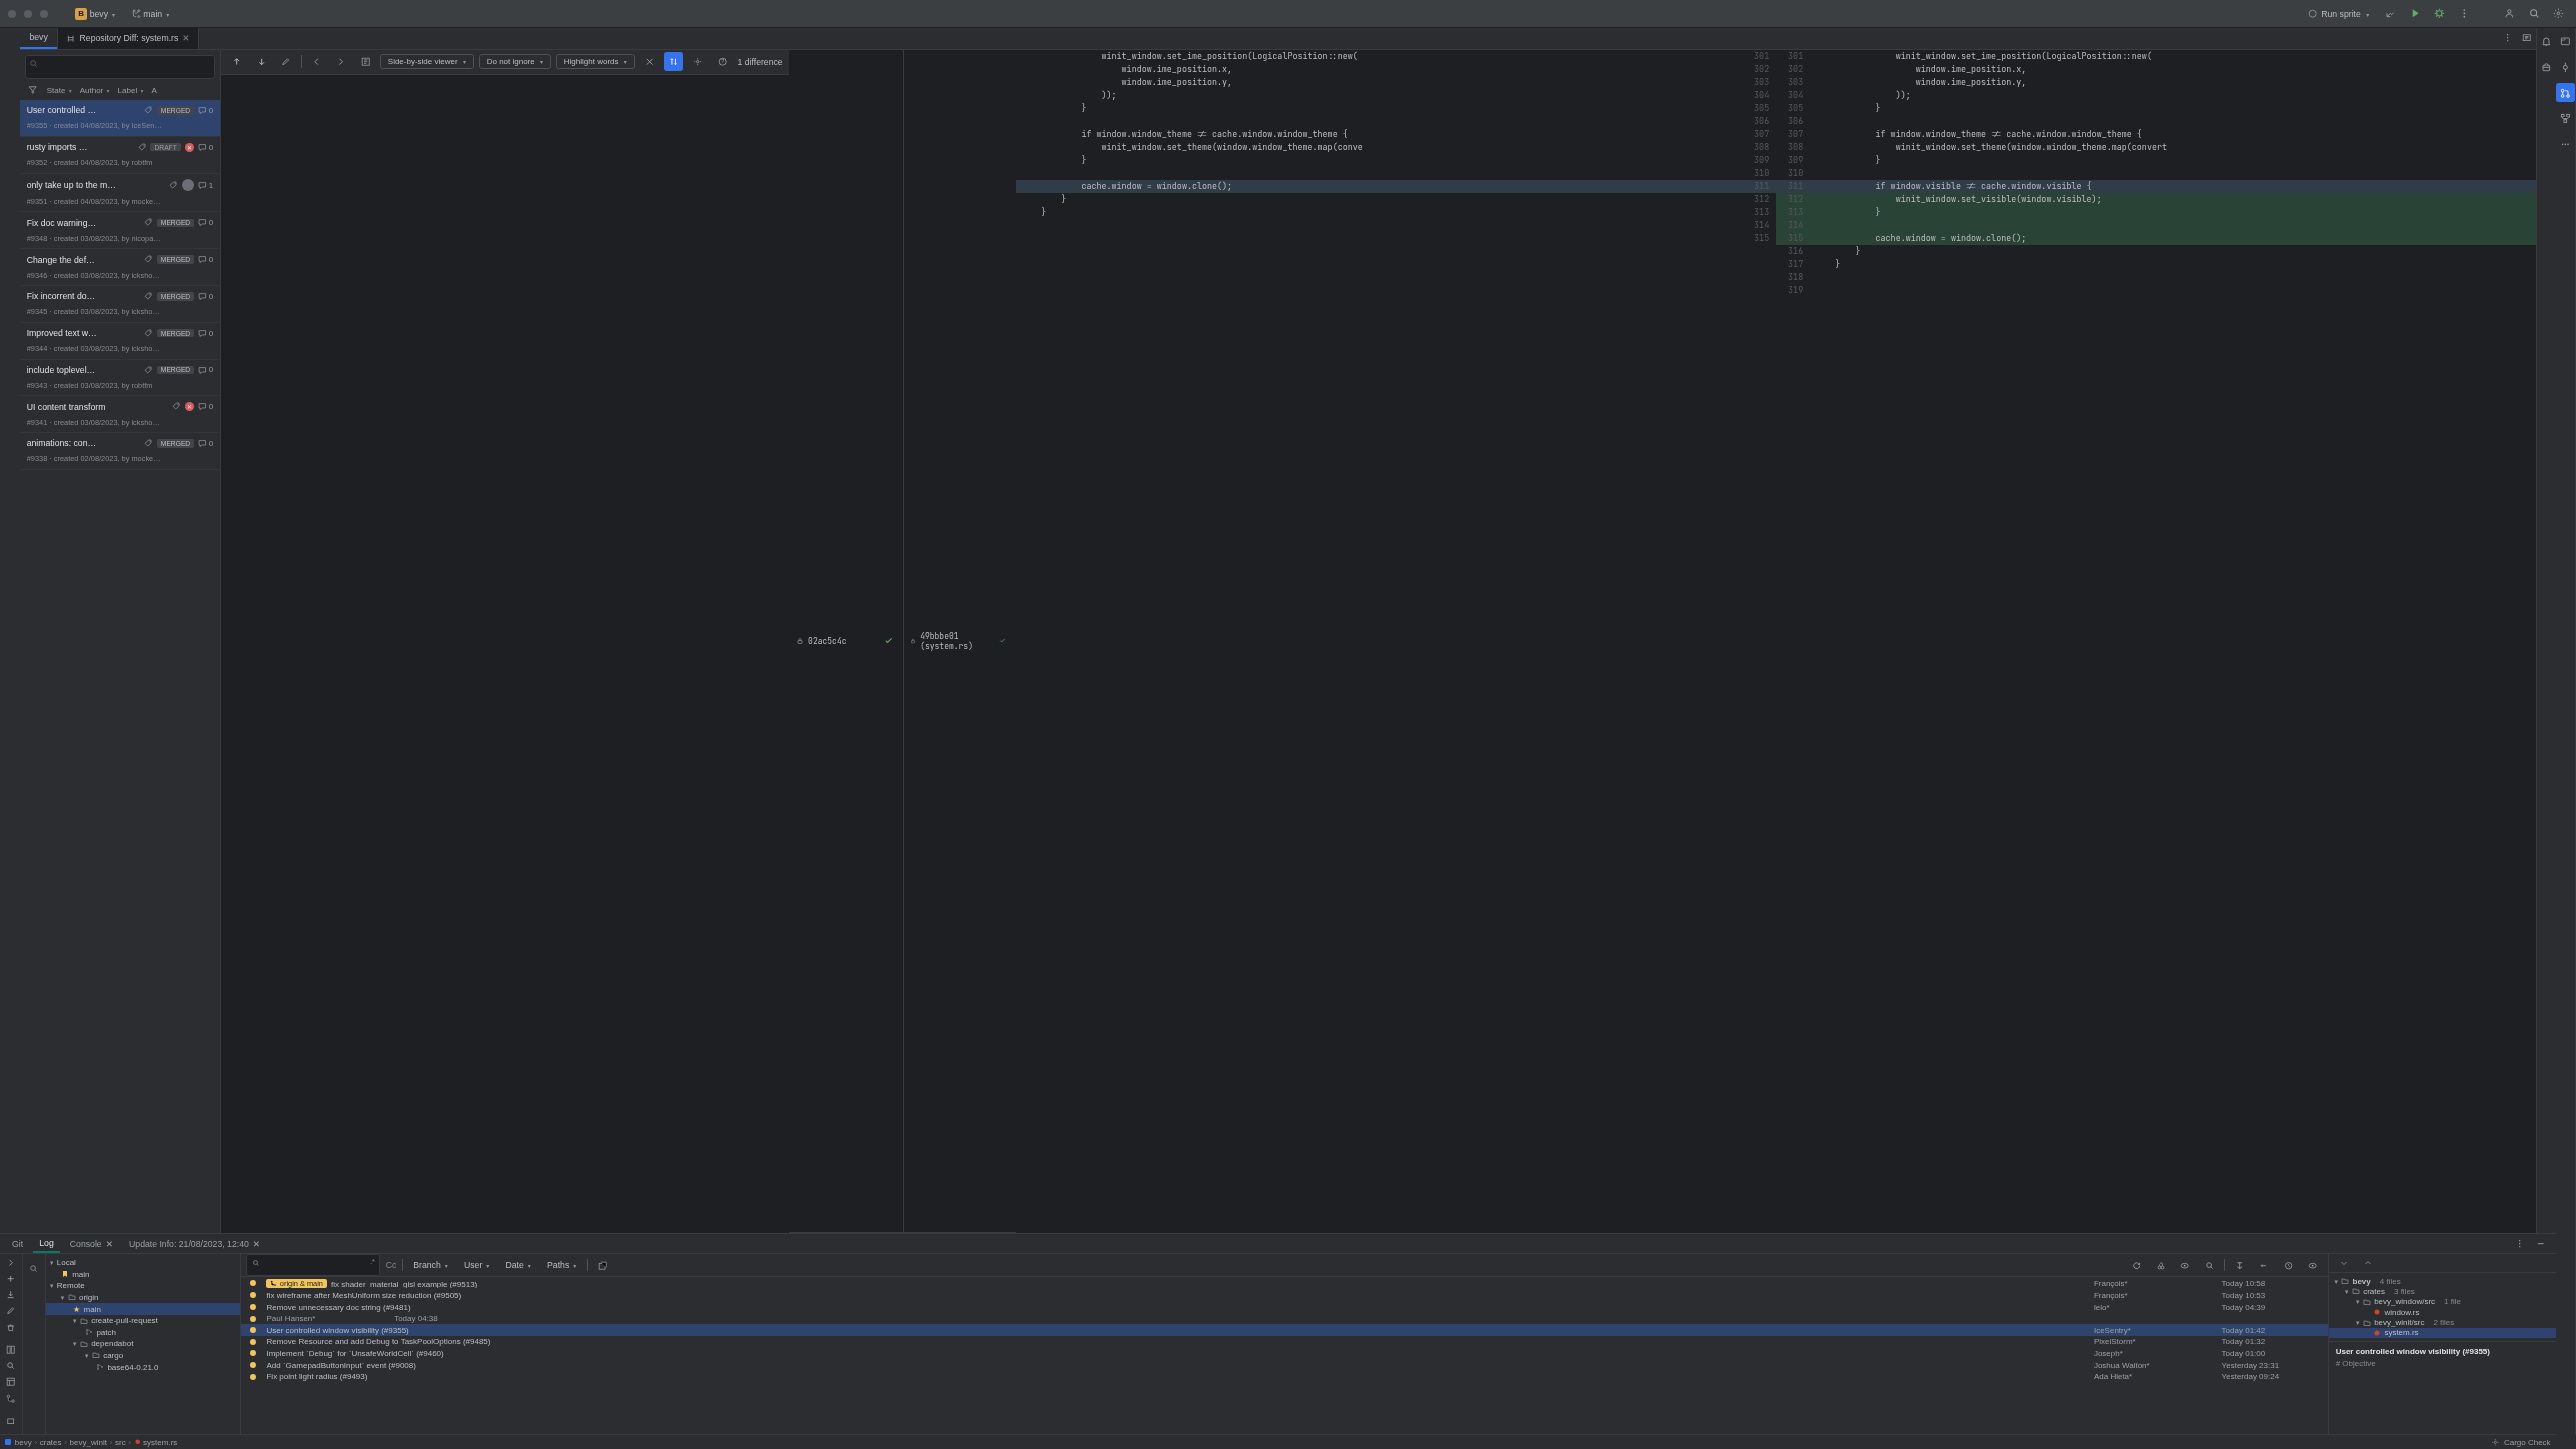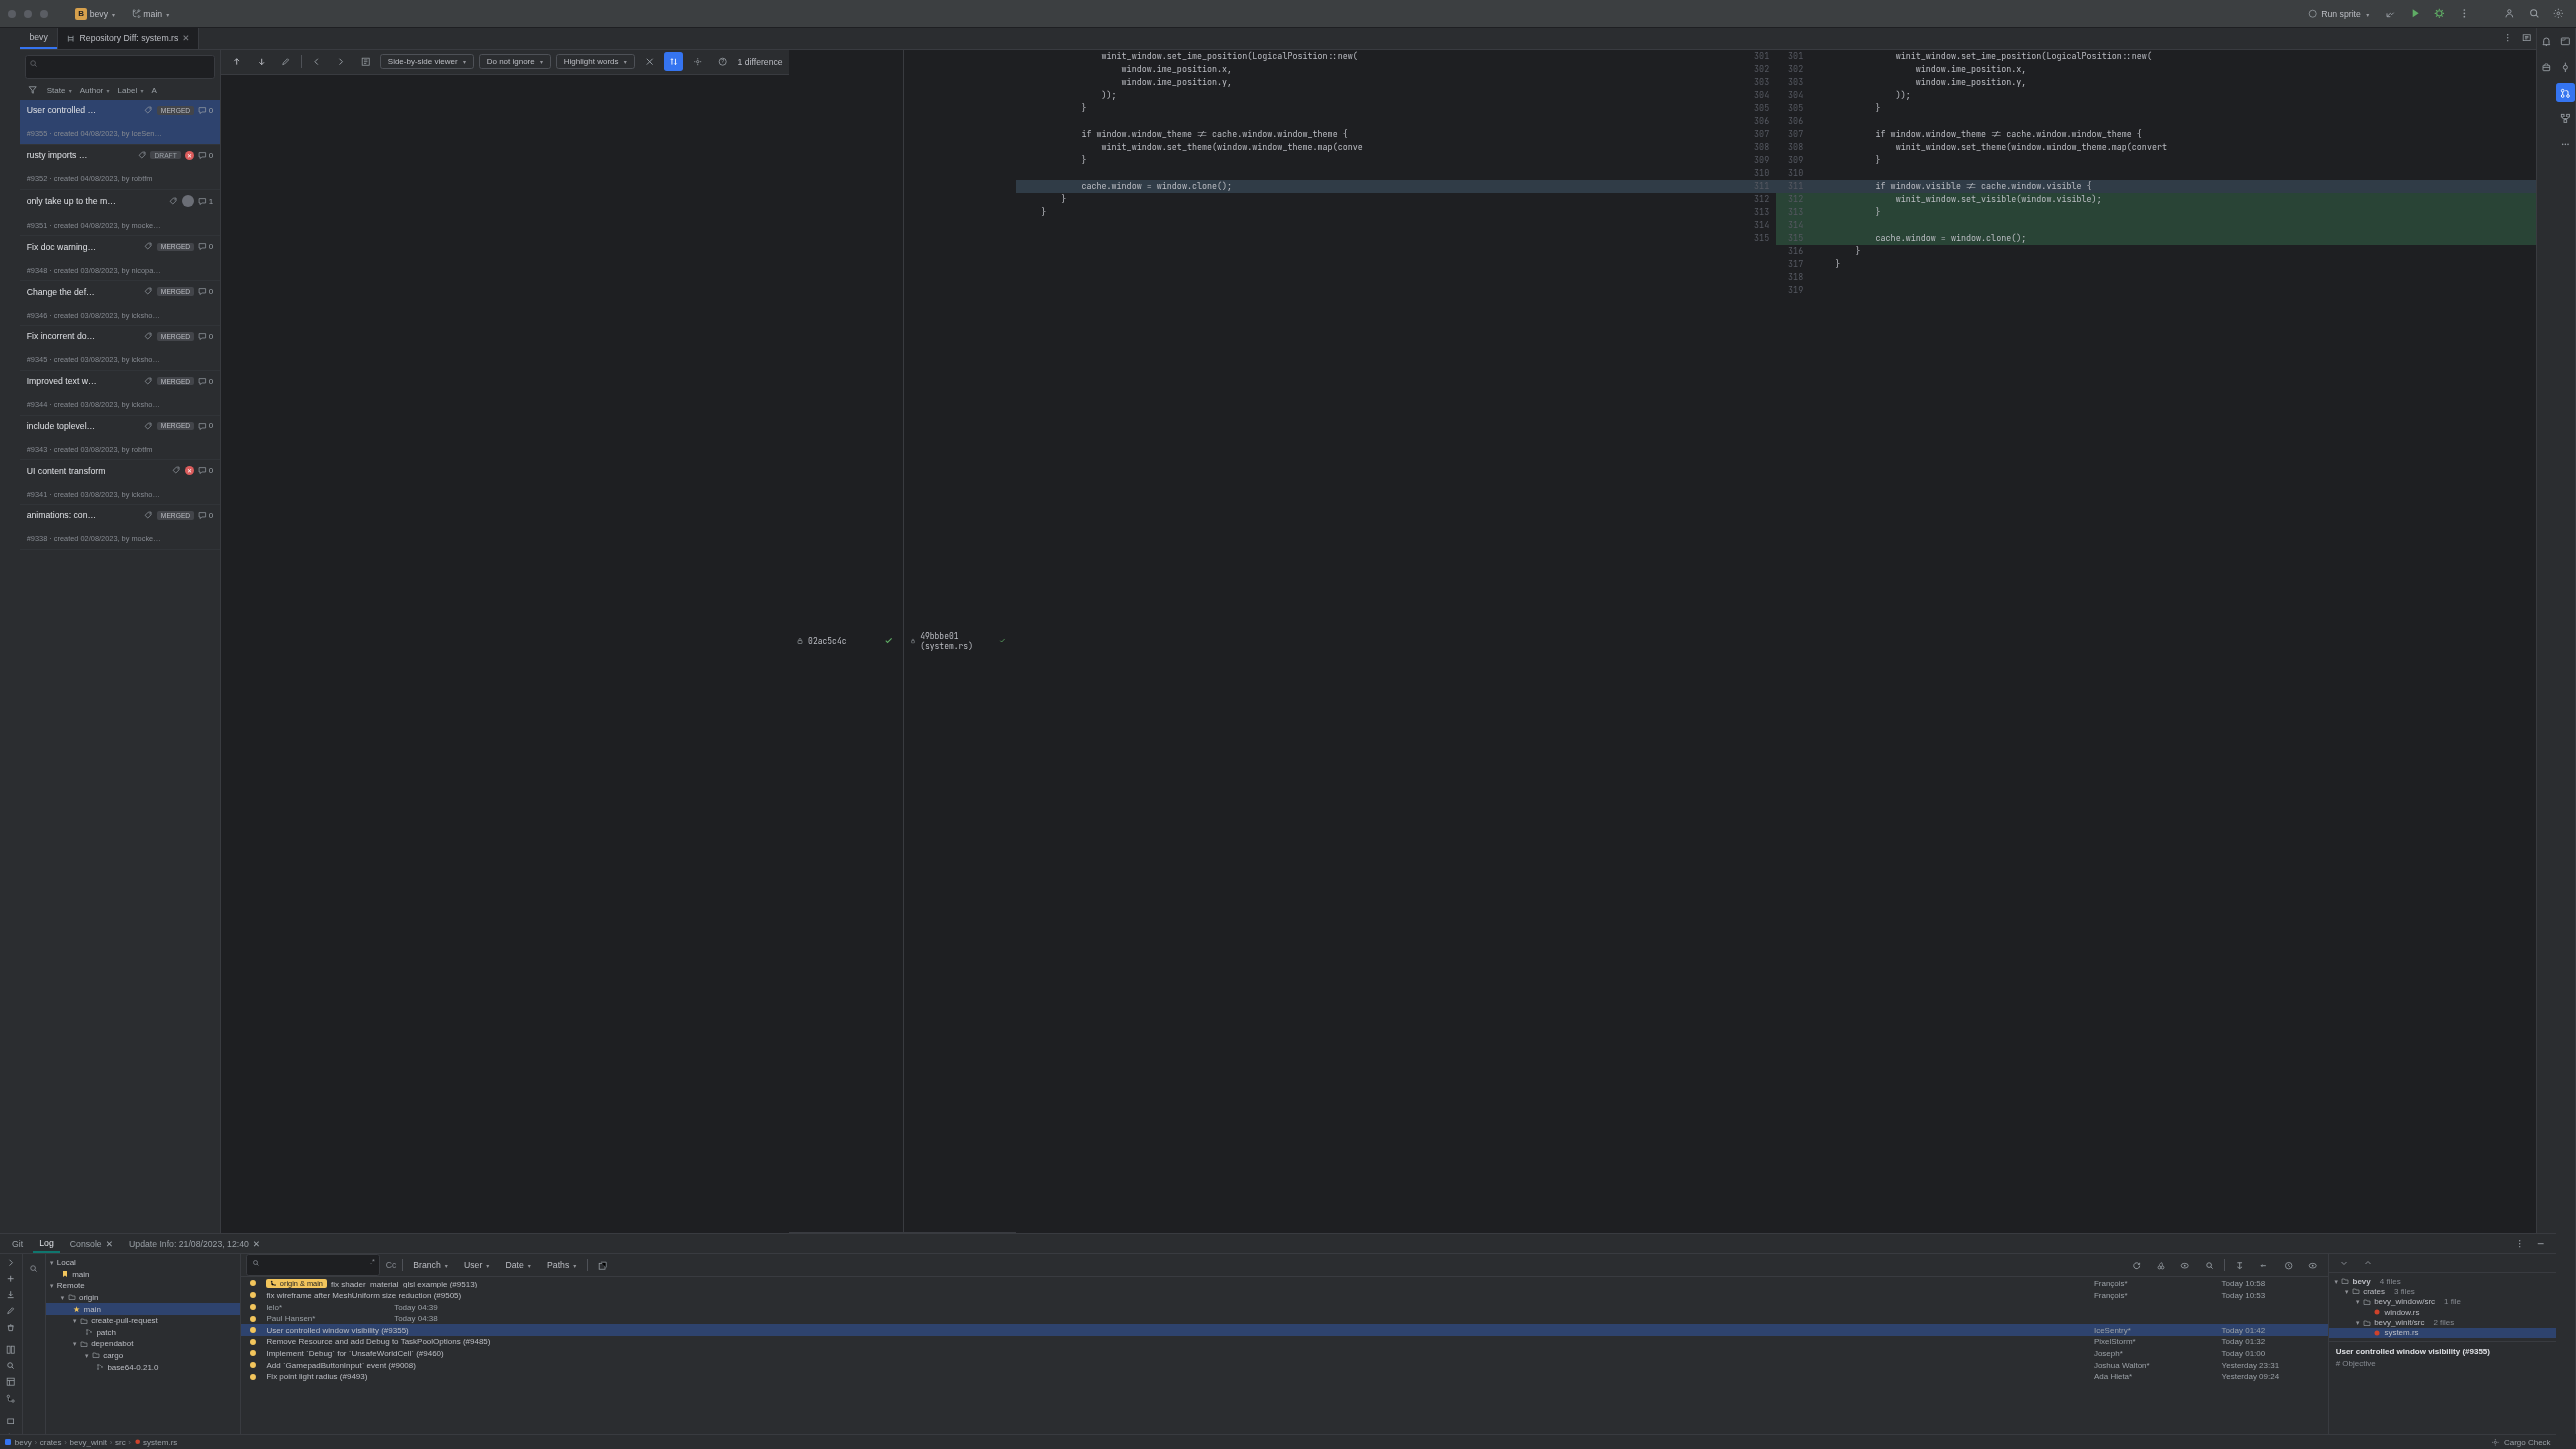"#9355 · created 04/08/2023, by" .pr-row2 { margin-top: 14px -> 6px }
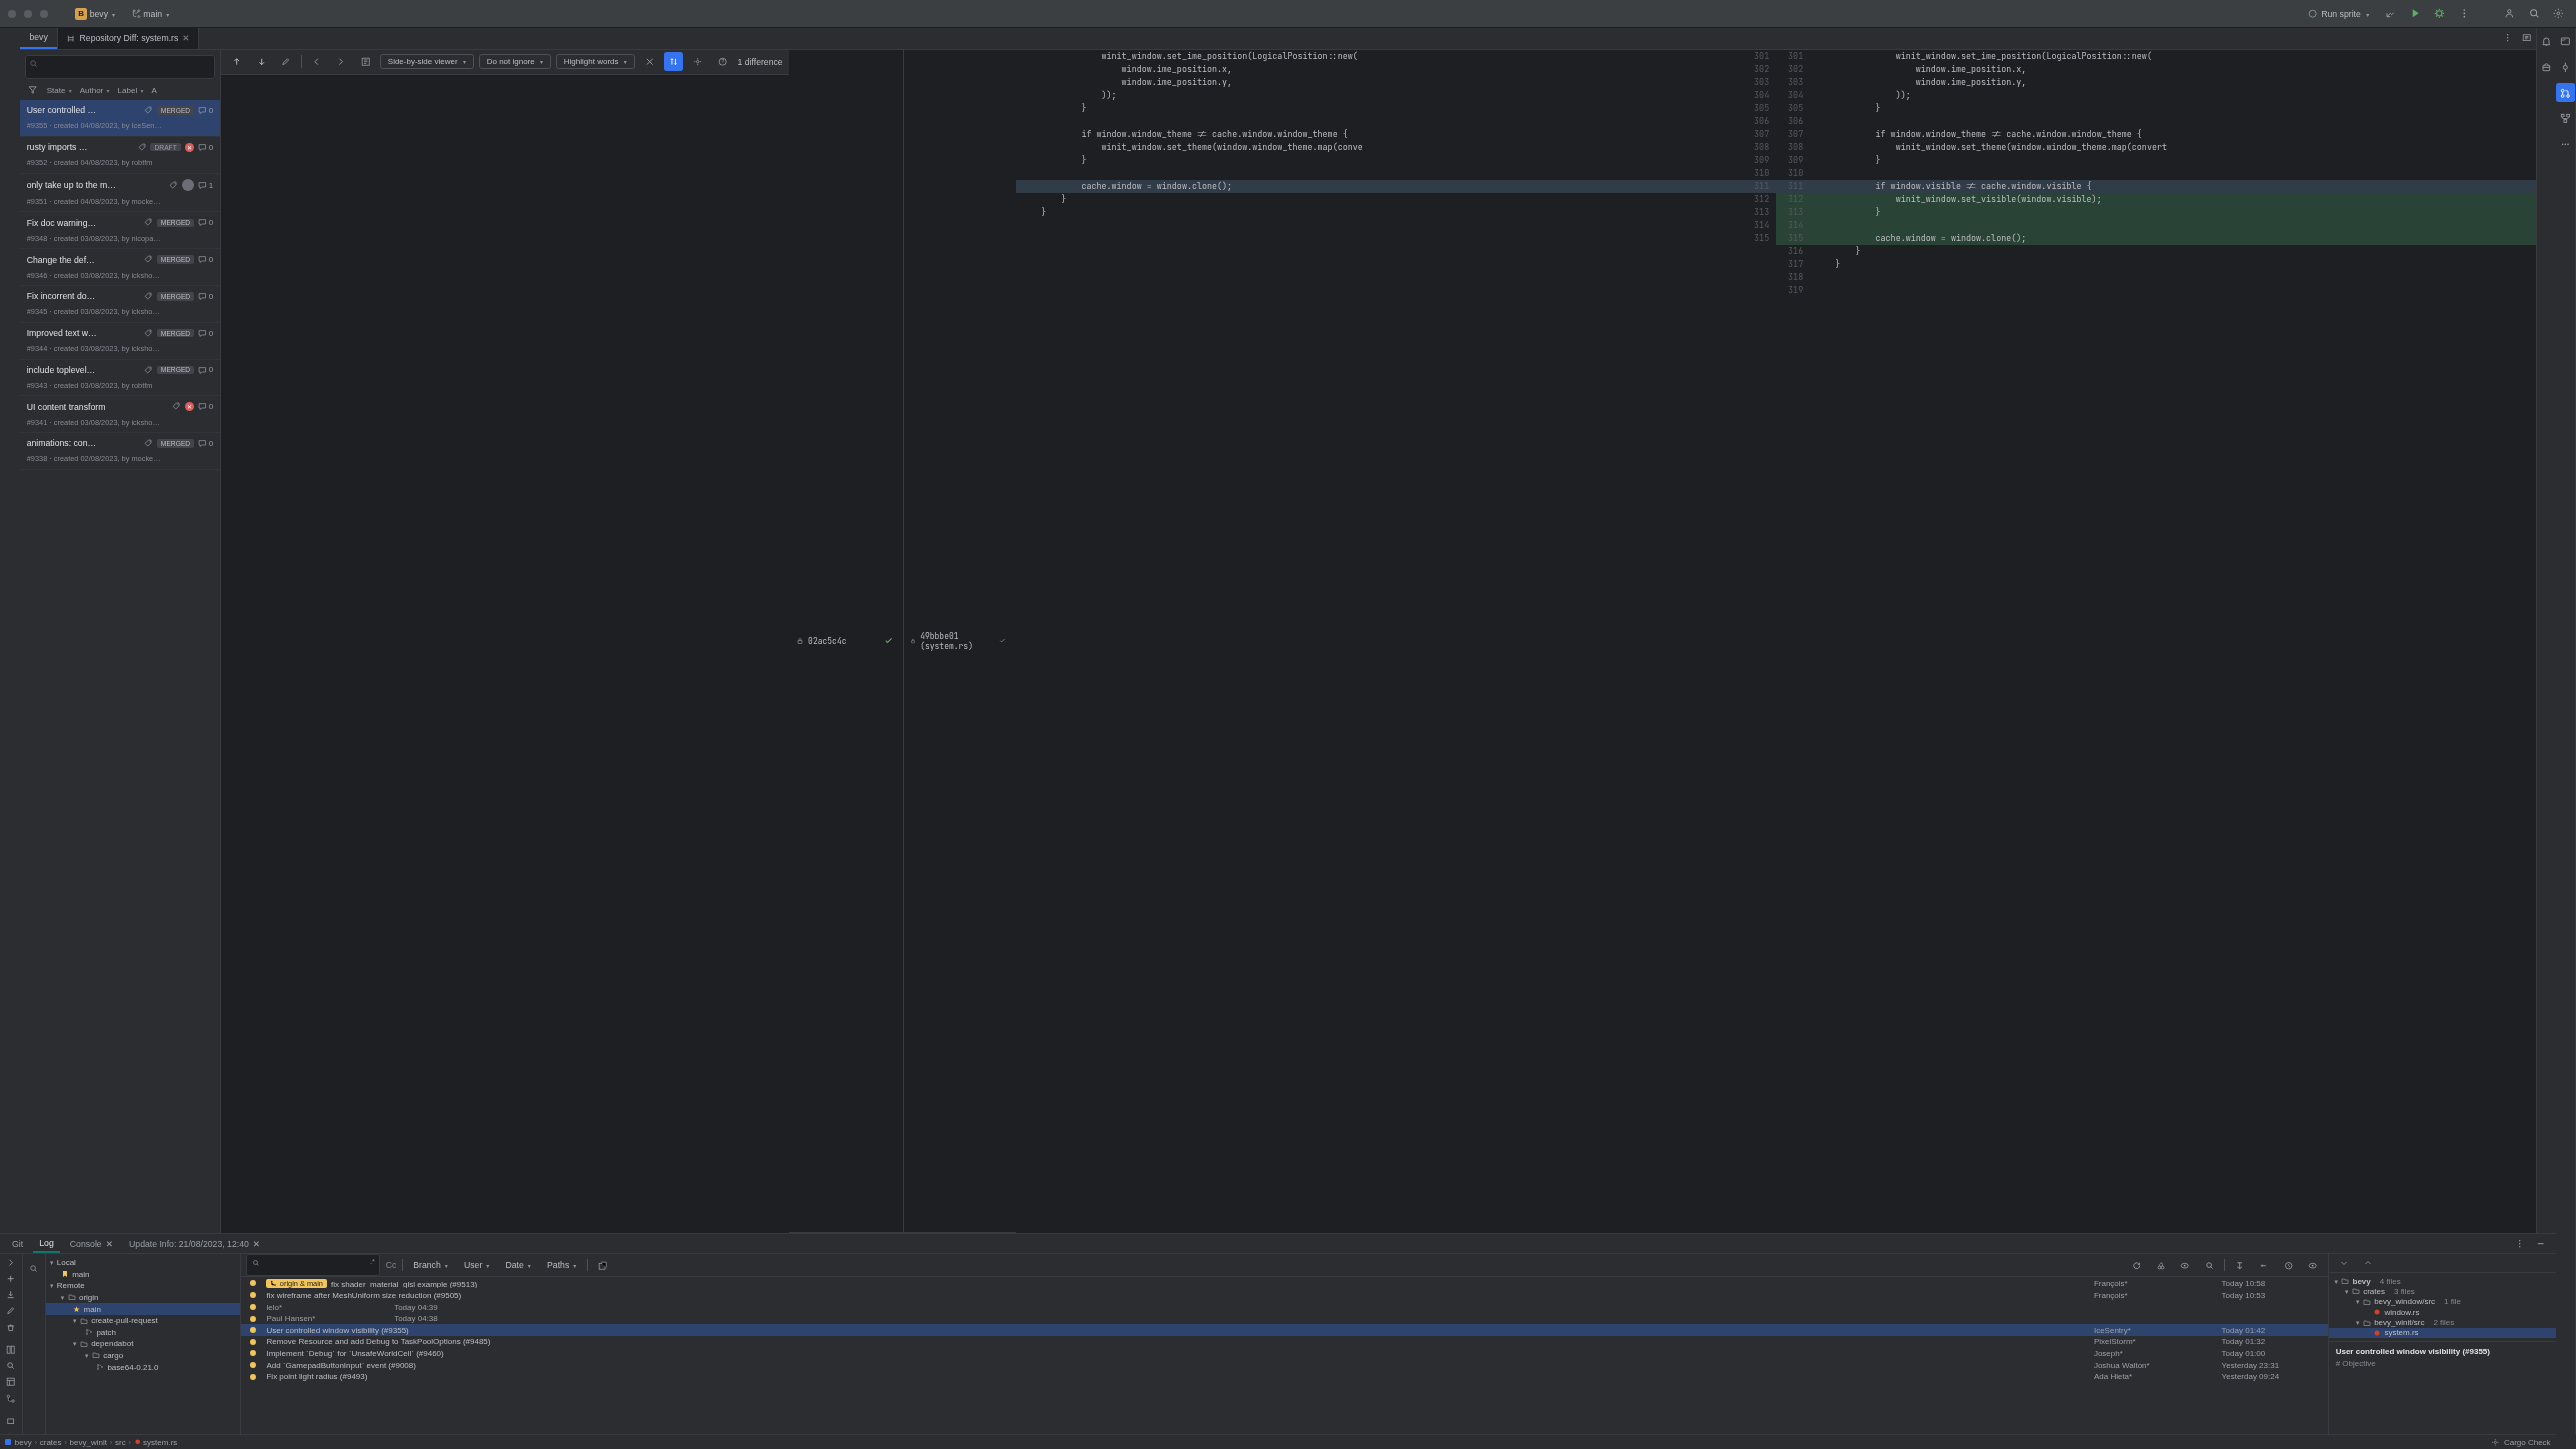"Remove unnecessary doc string (#9481)" span.commit-msg { html: none -> <span>Remove unnecessary doc string (#9481)</span> }
